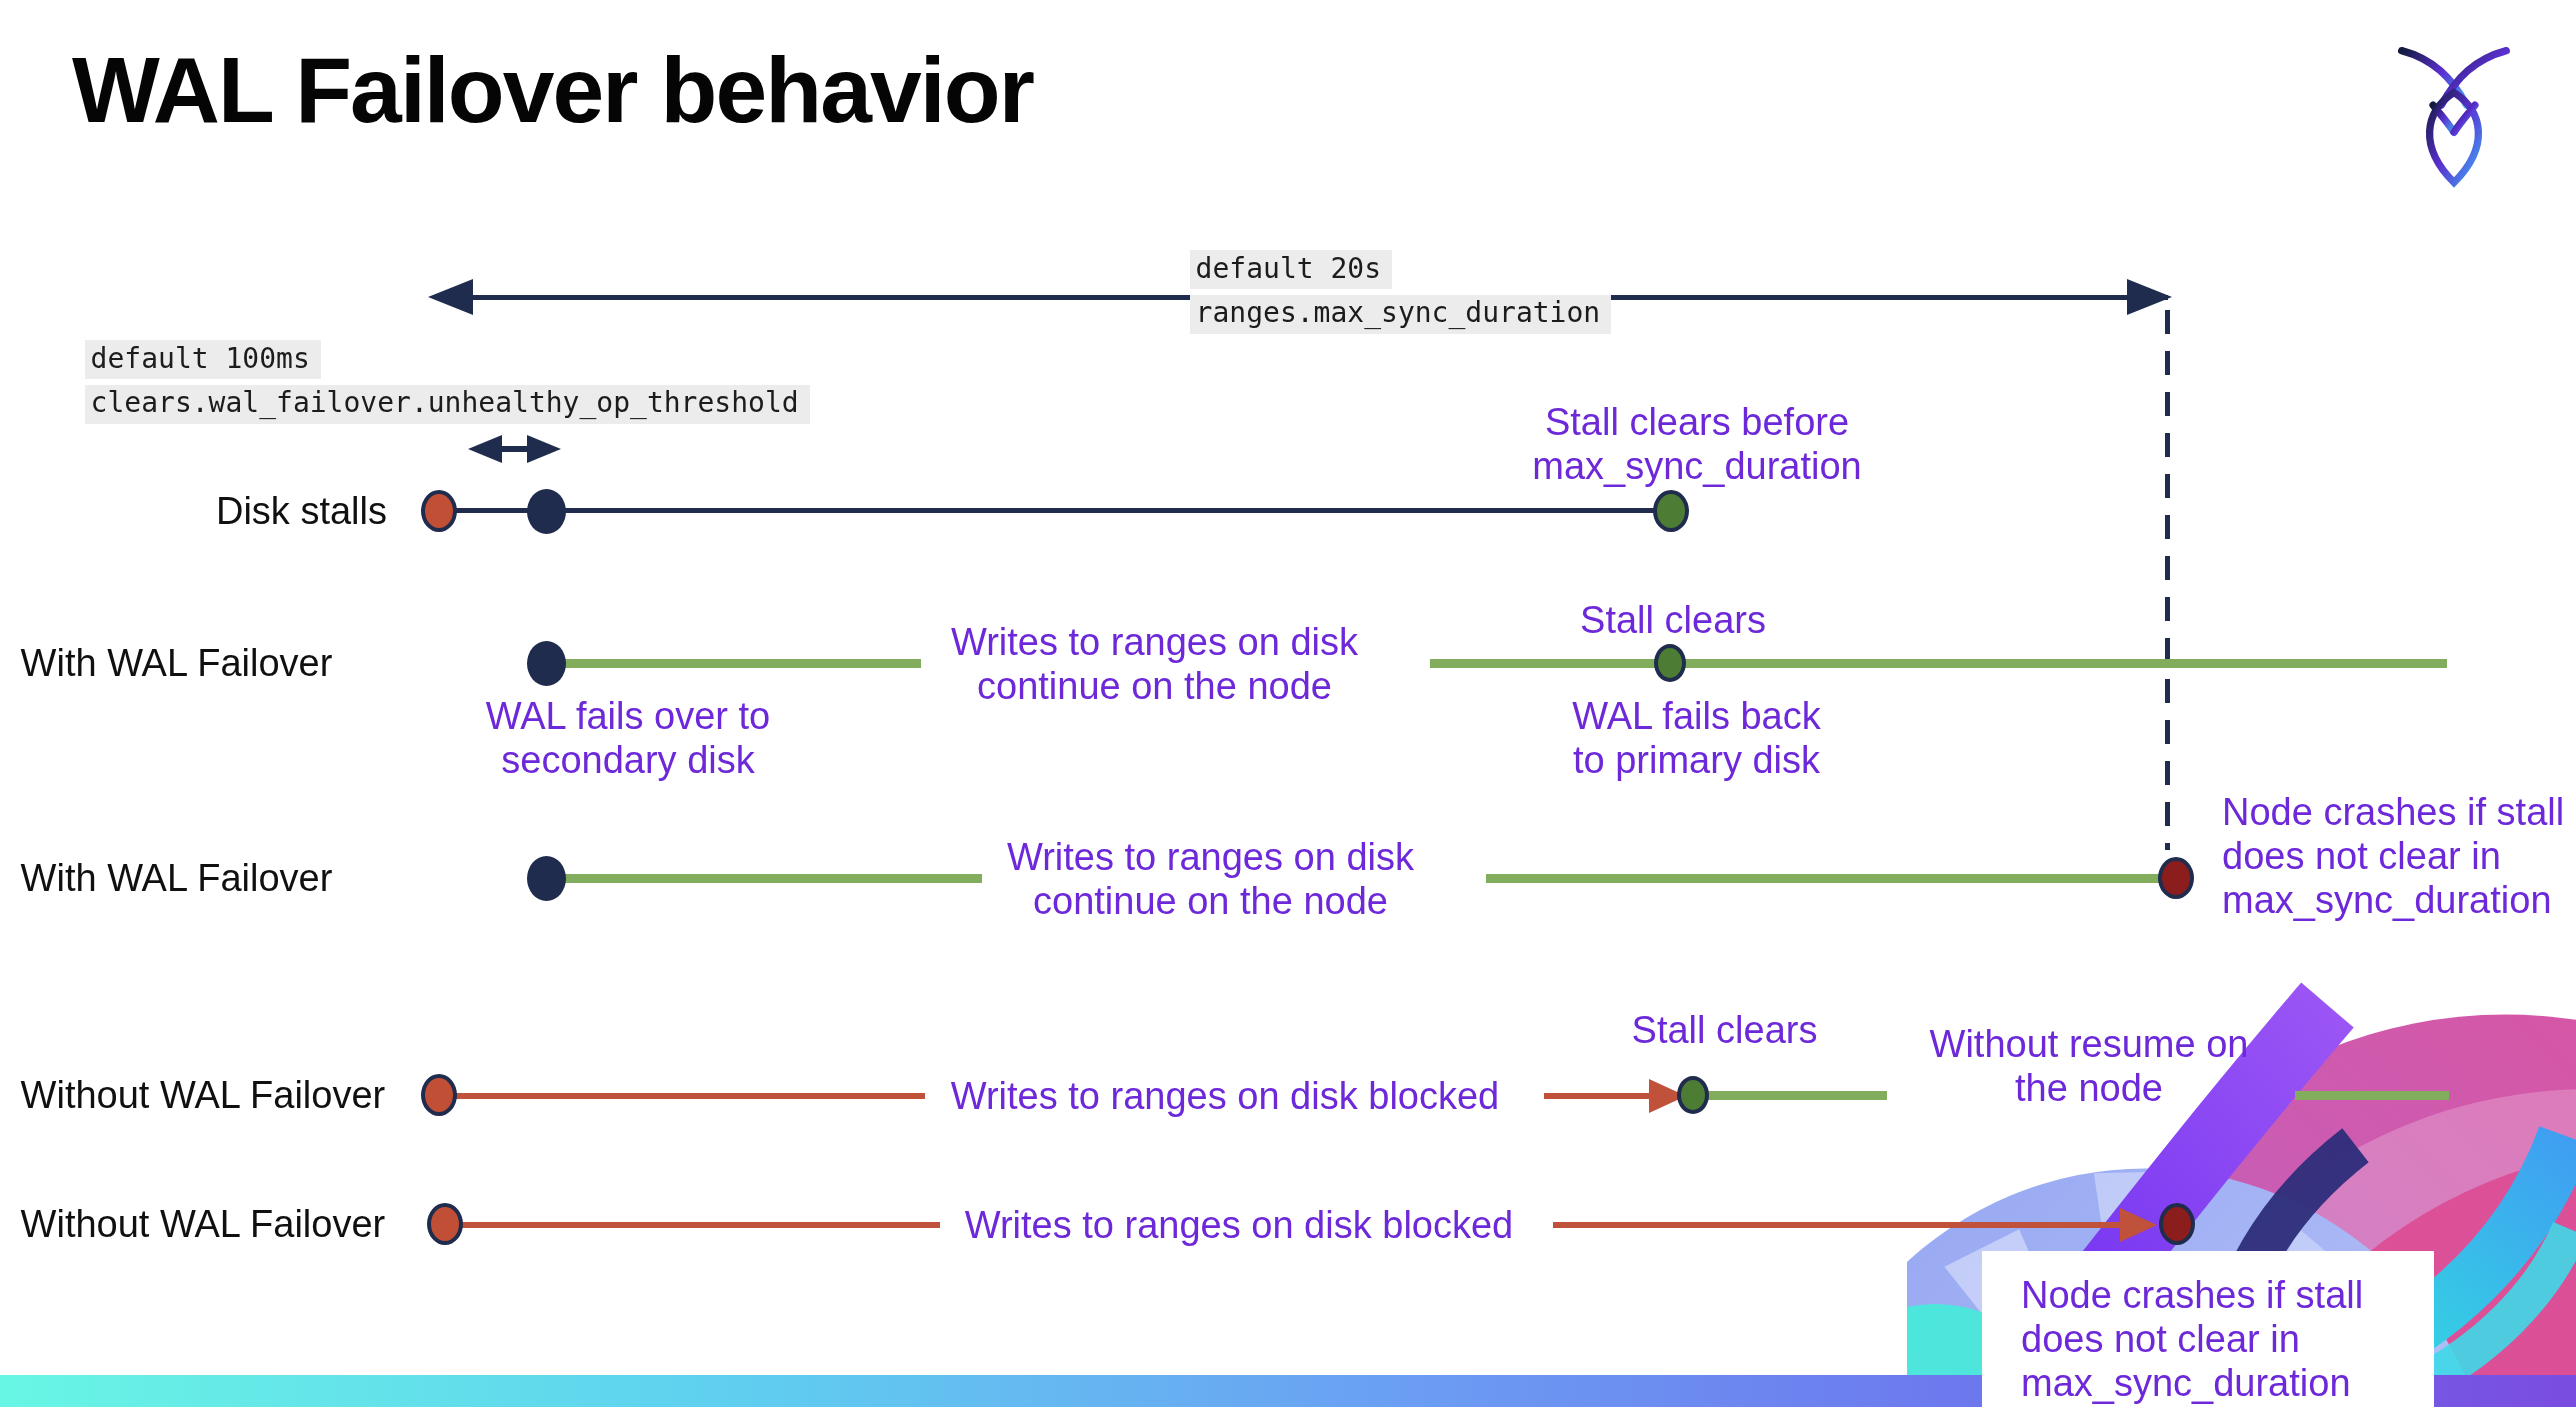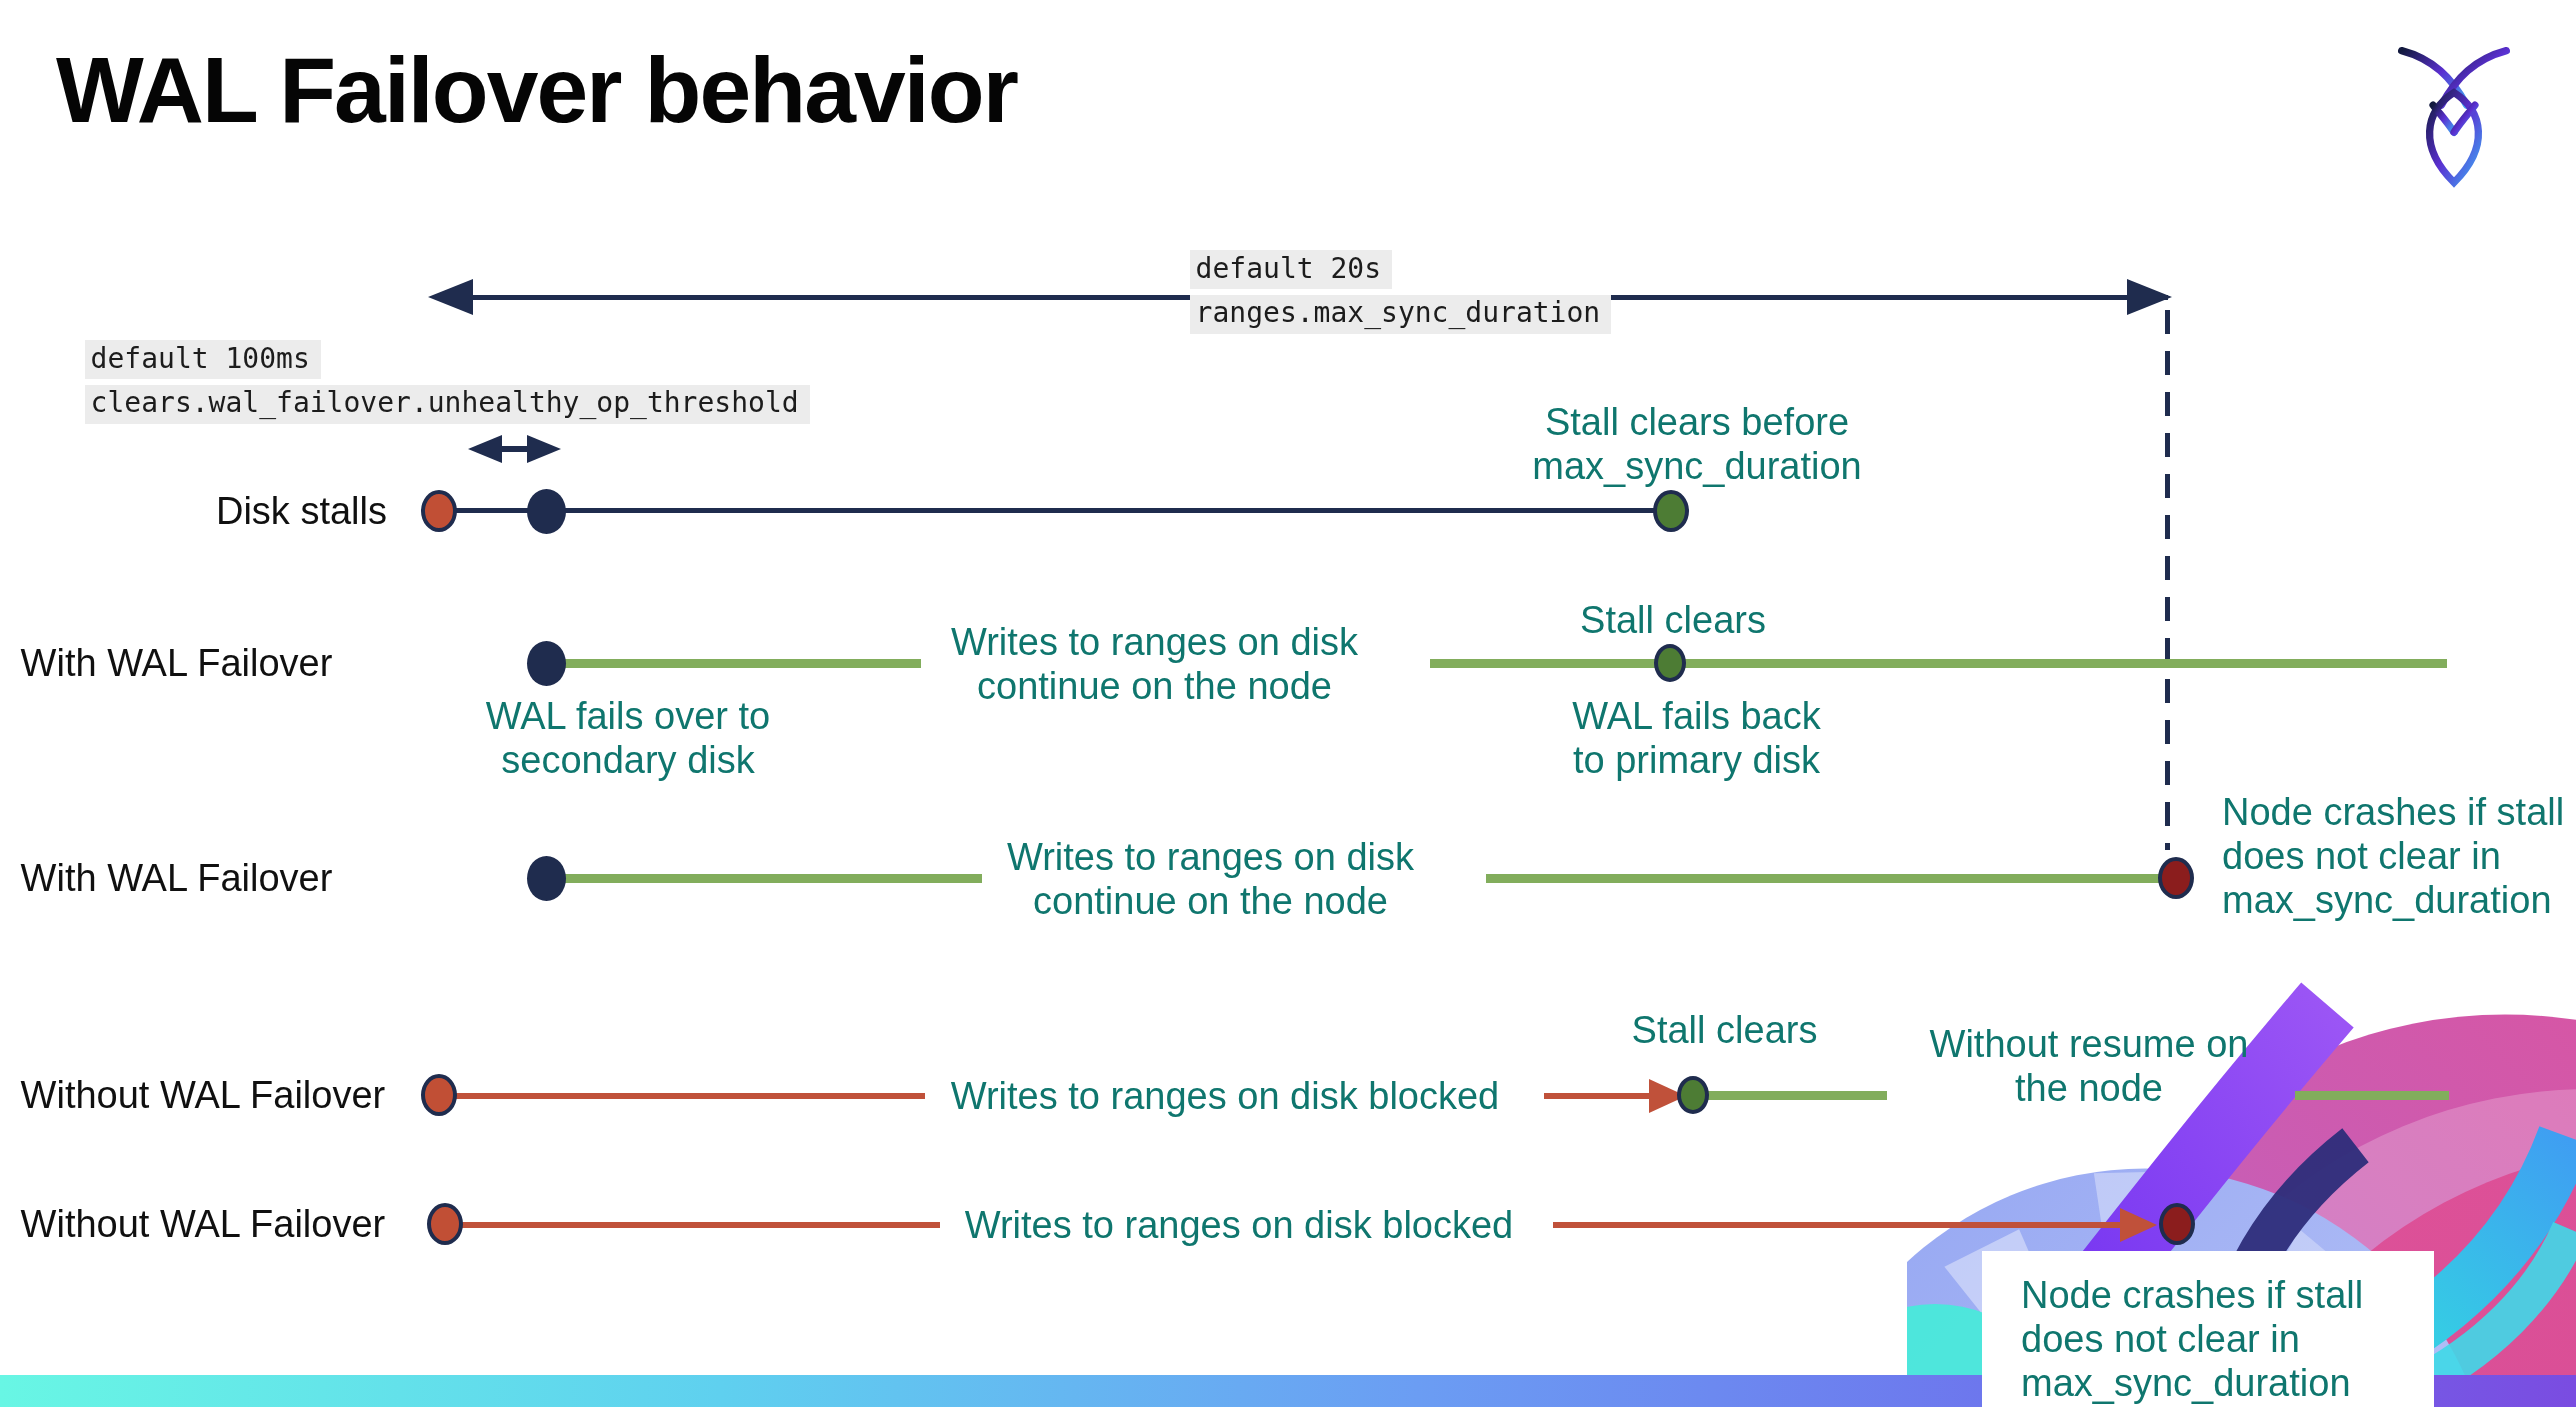"WAL Failover behavior" .title { left: 56px -> 72px }
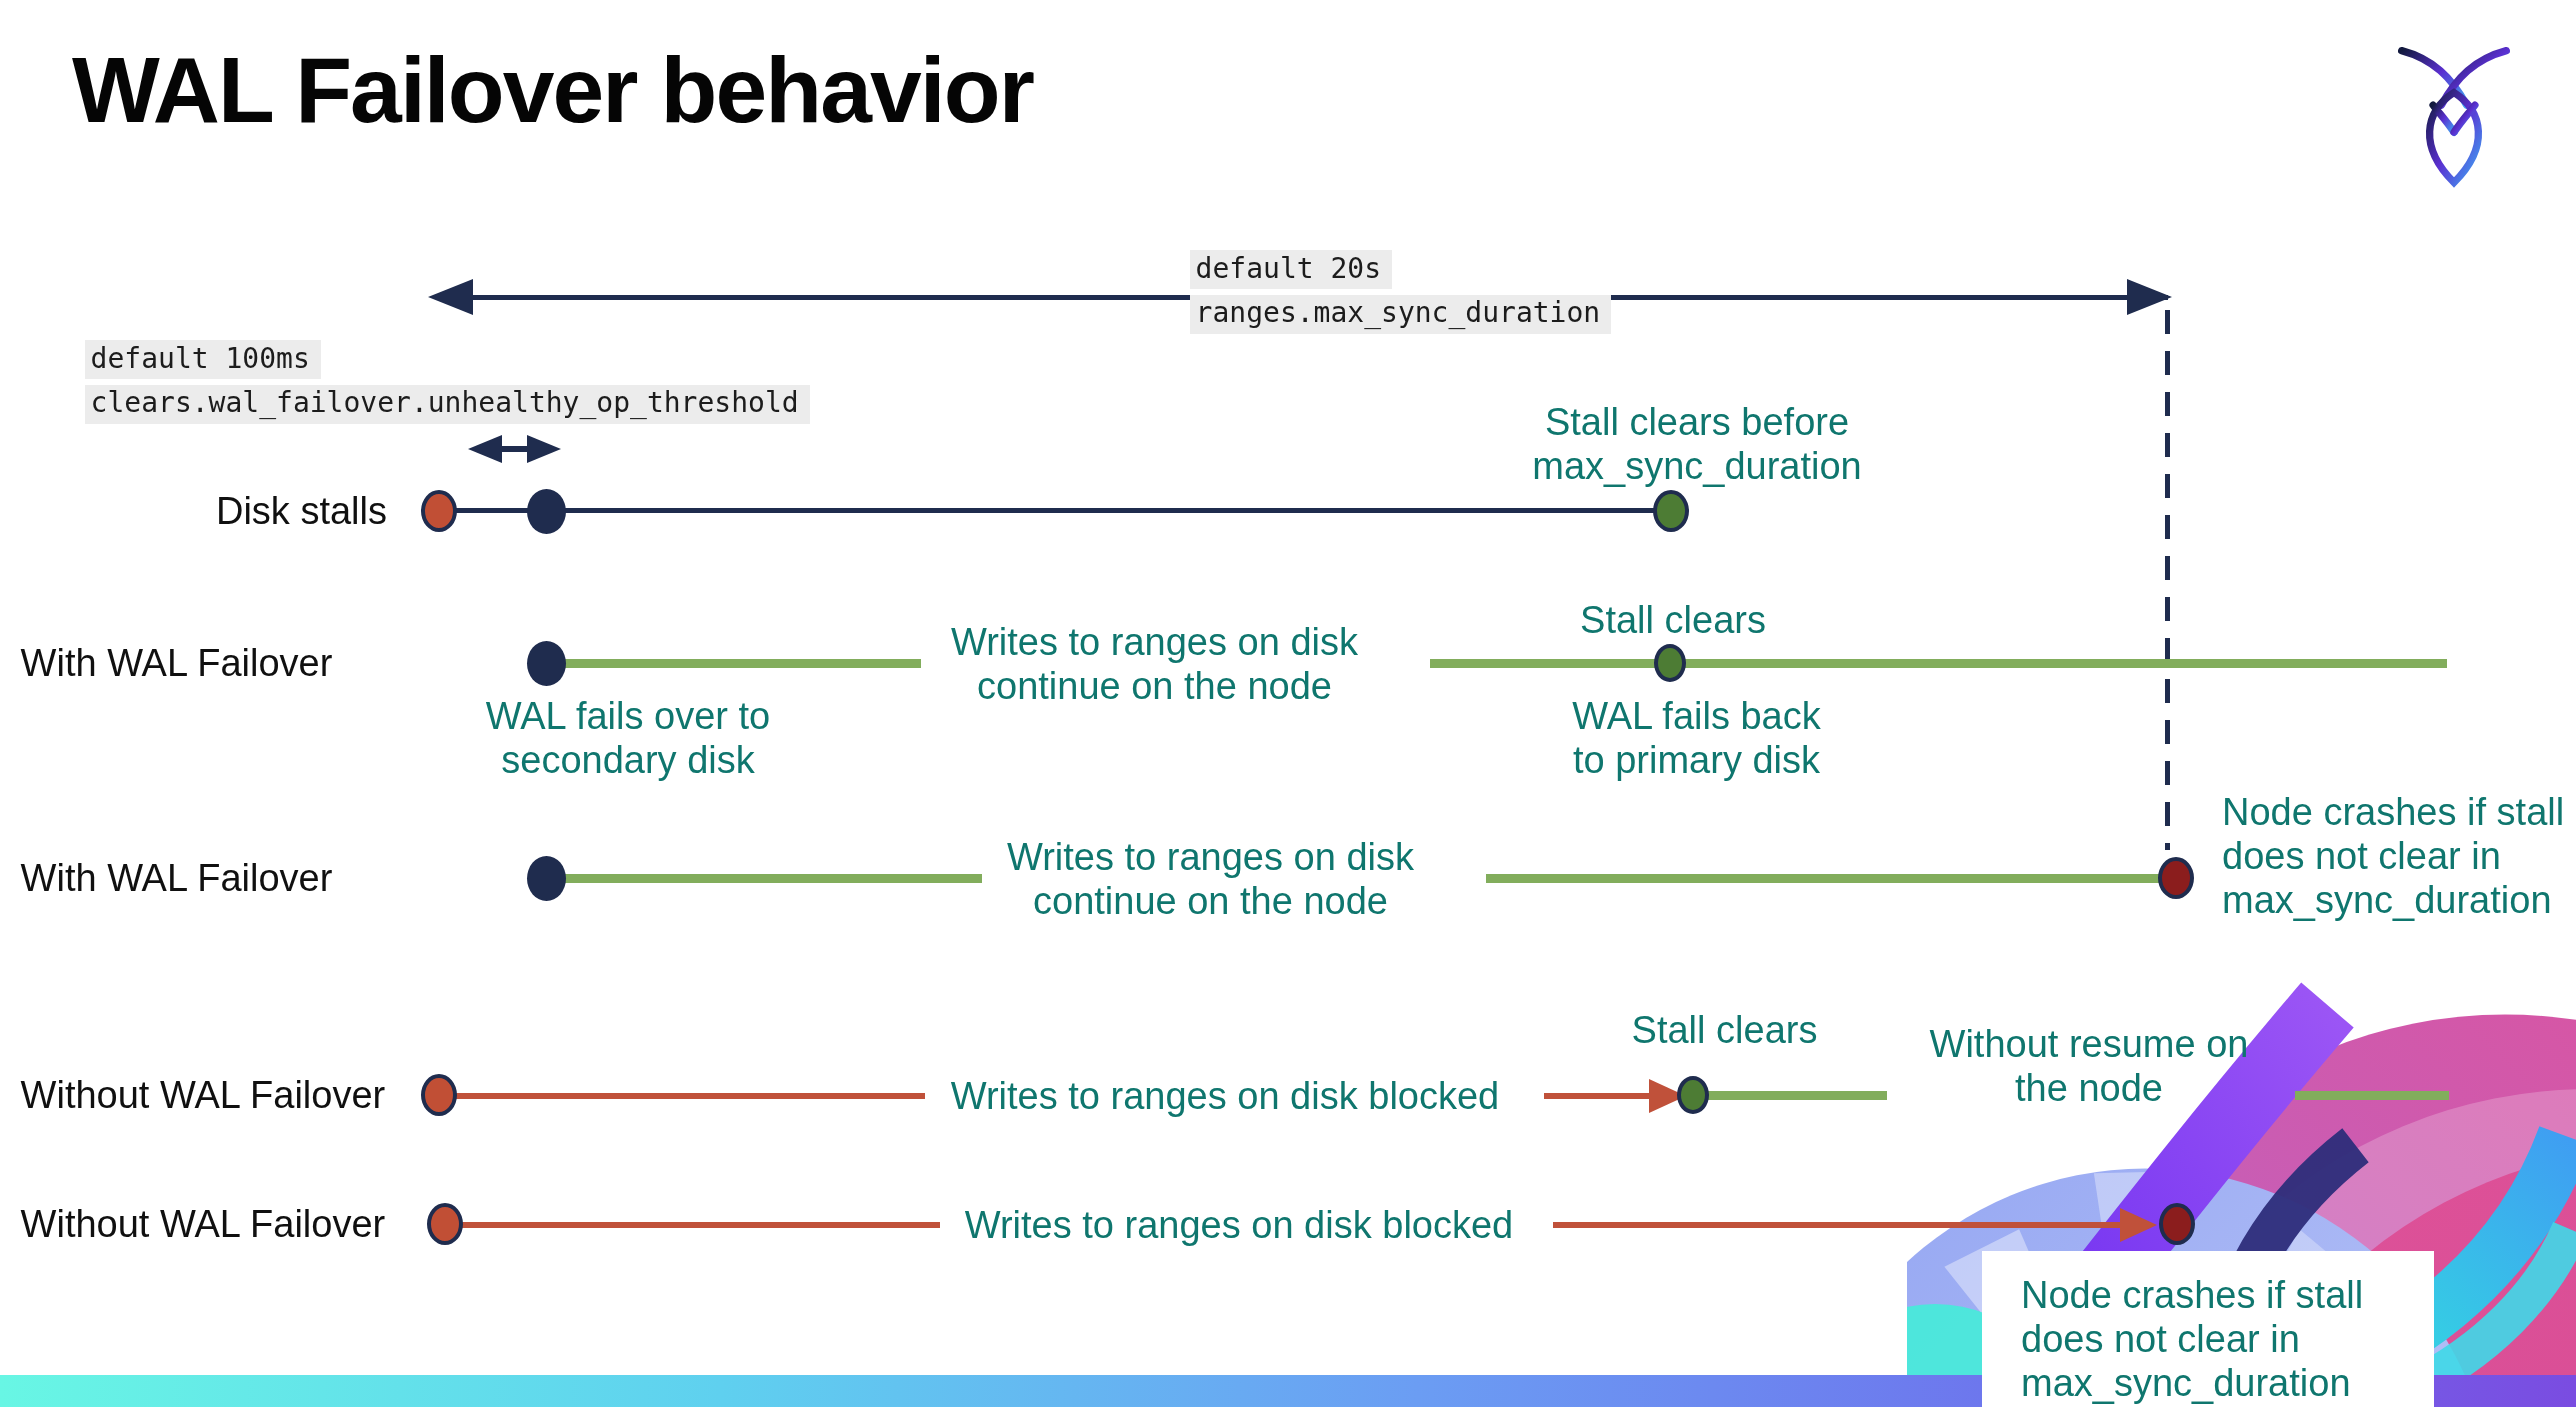"Stall clears before" .note { color: #0f766e -> #6d28d9 }
